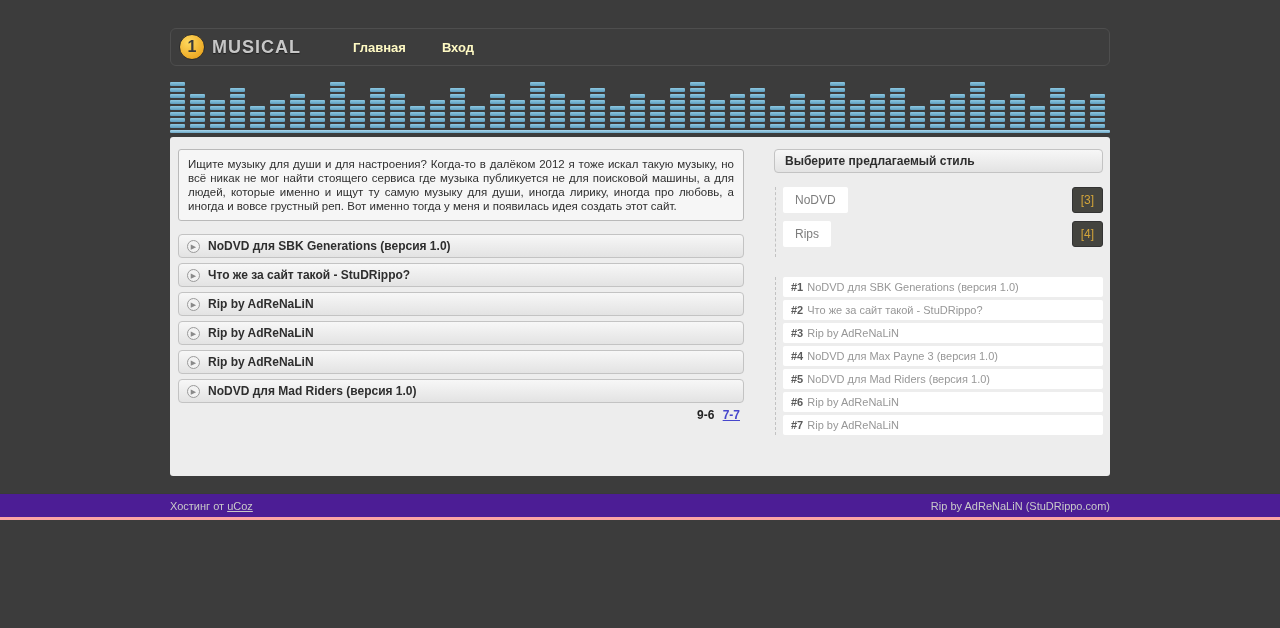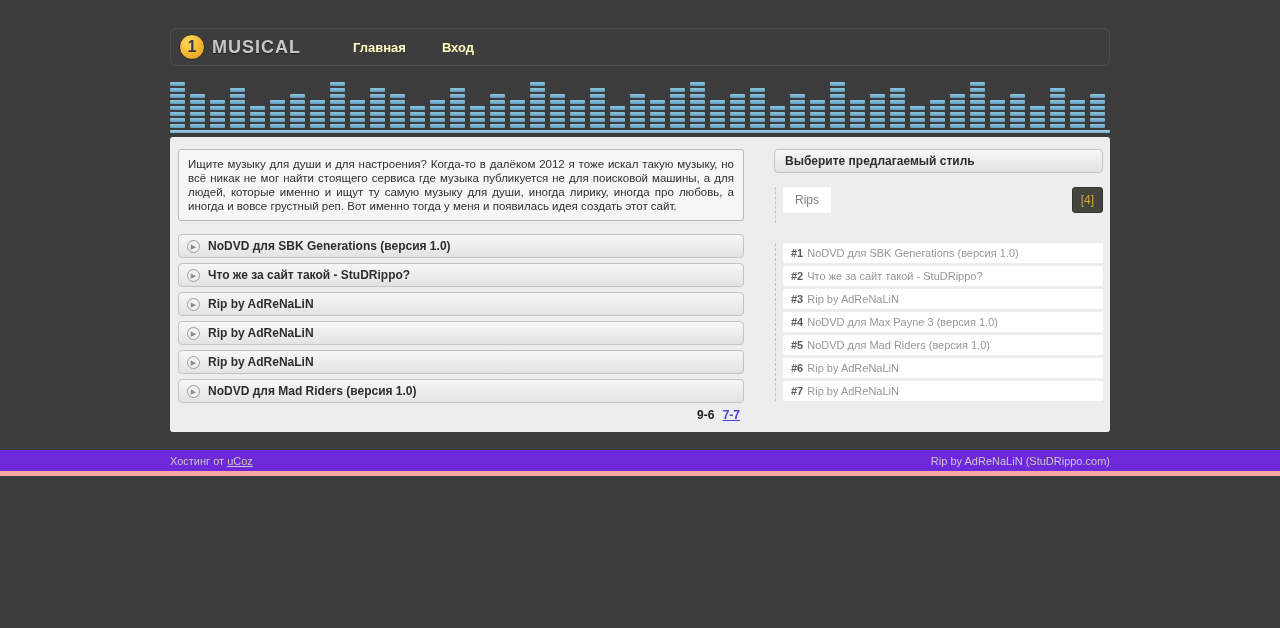"Ищите музыку для души и" .panel { height: 295px -> 339px }
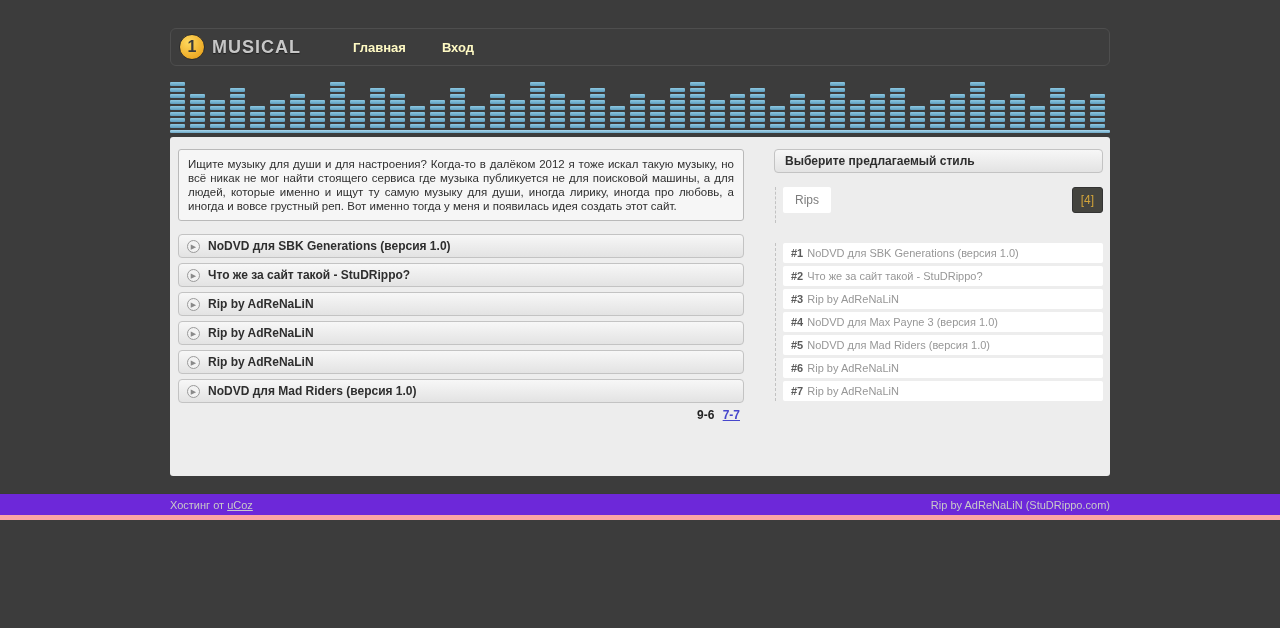"NoDVD" div.genre-row { html: none -> <div> <a>NoDVD</a> <span>[3]</span> </div> }
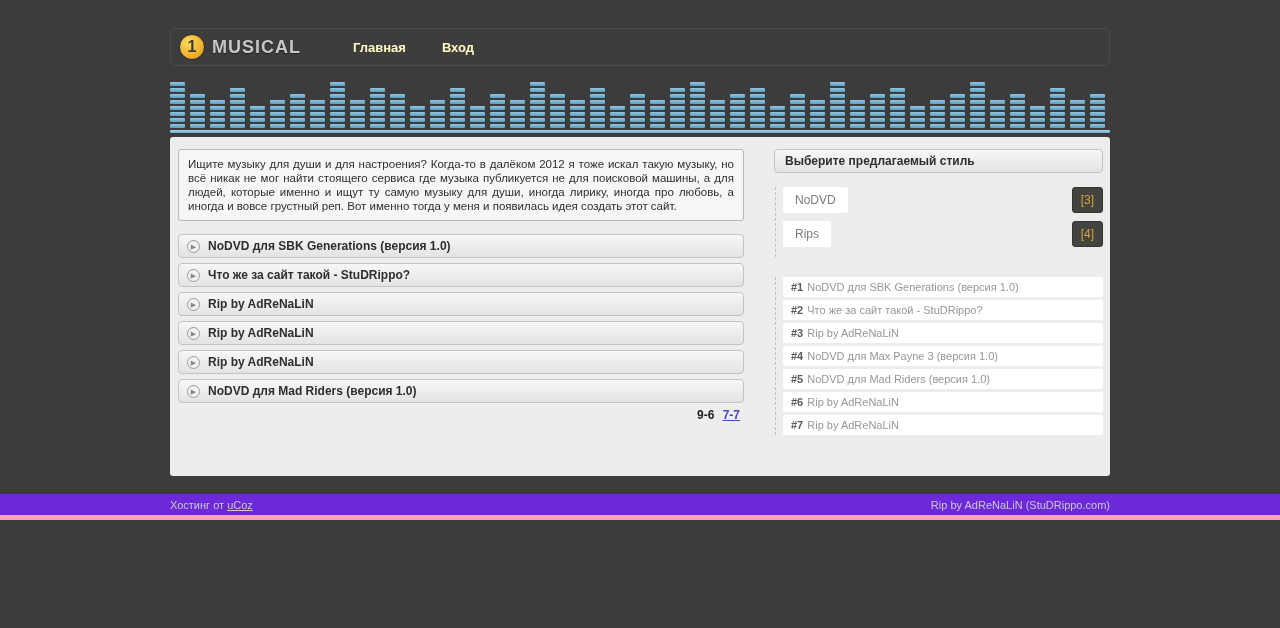"Хостинг от uCoz" .footer { background: #6d28d9 -> #4c1d95; border-bottom: 5px solid #fca5a5 -> 3px solid #fca5a5 }
